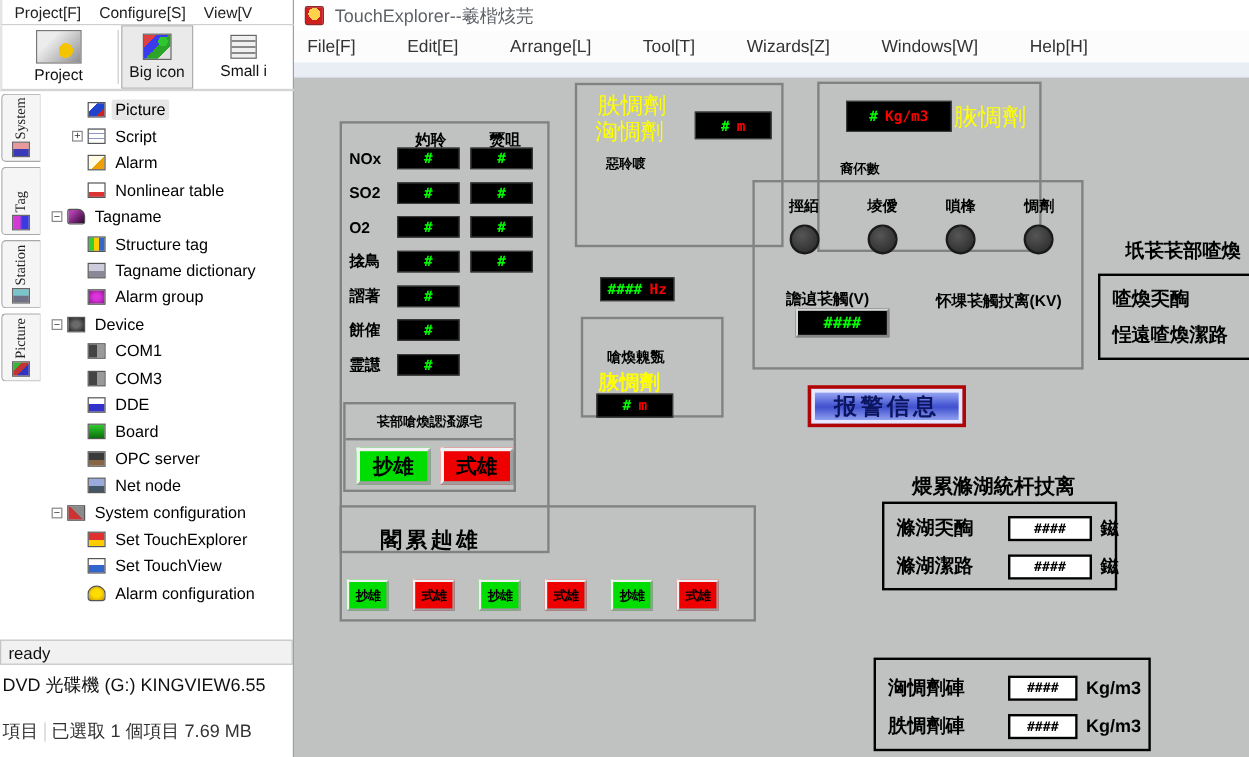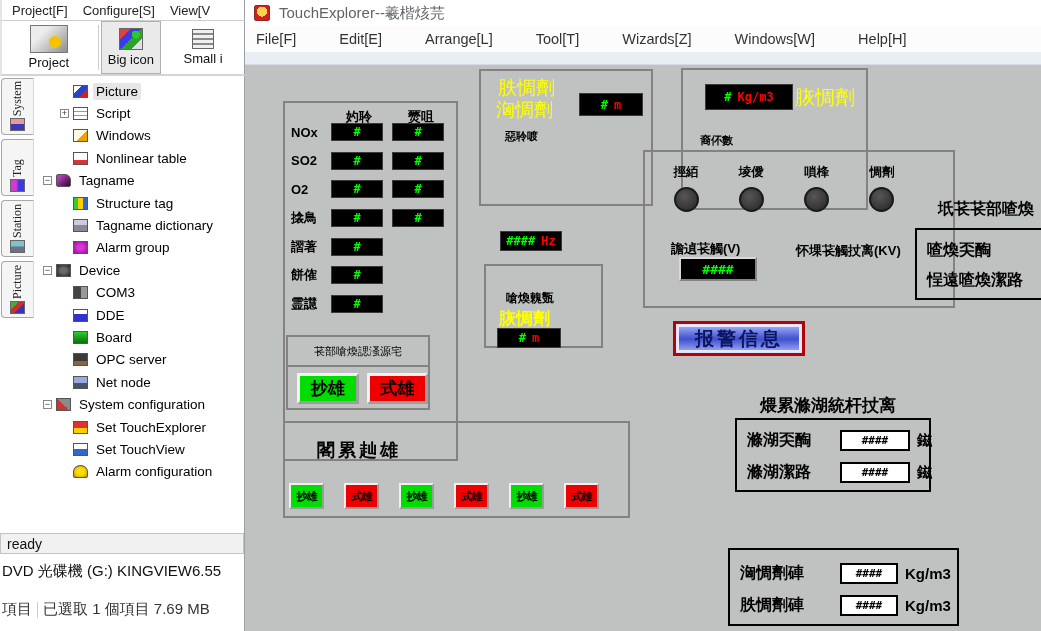"Windows" span.tlab { text: Windows -> Alarm }
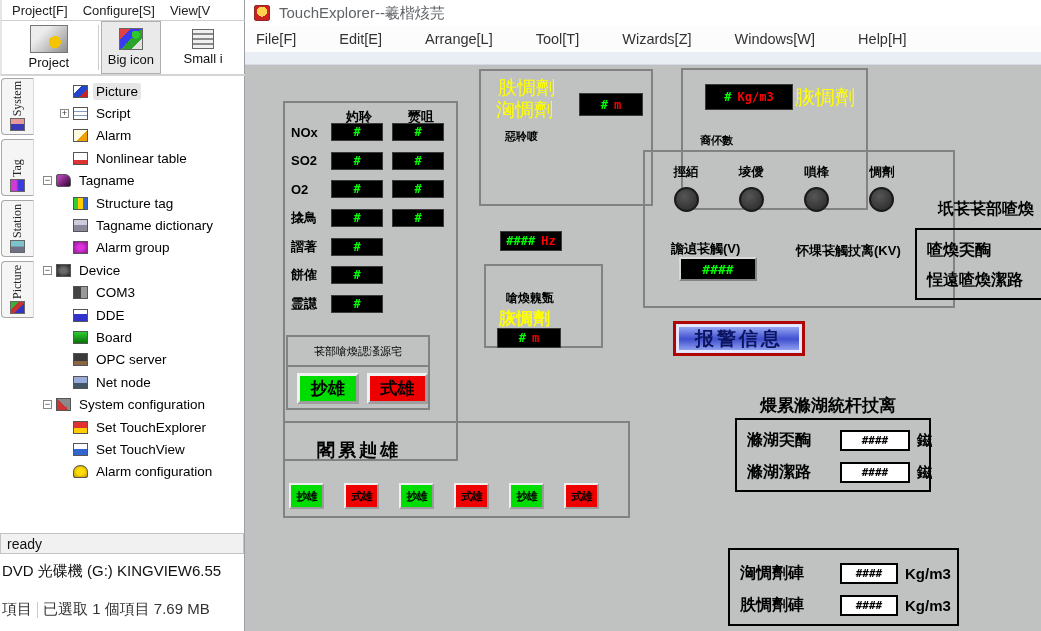"挳絔" .statusbox { left: 398px -> 382px; width: 312px -> 276px }
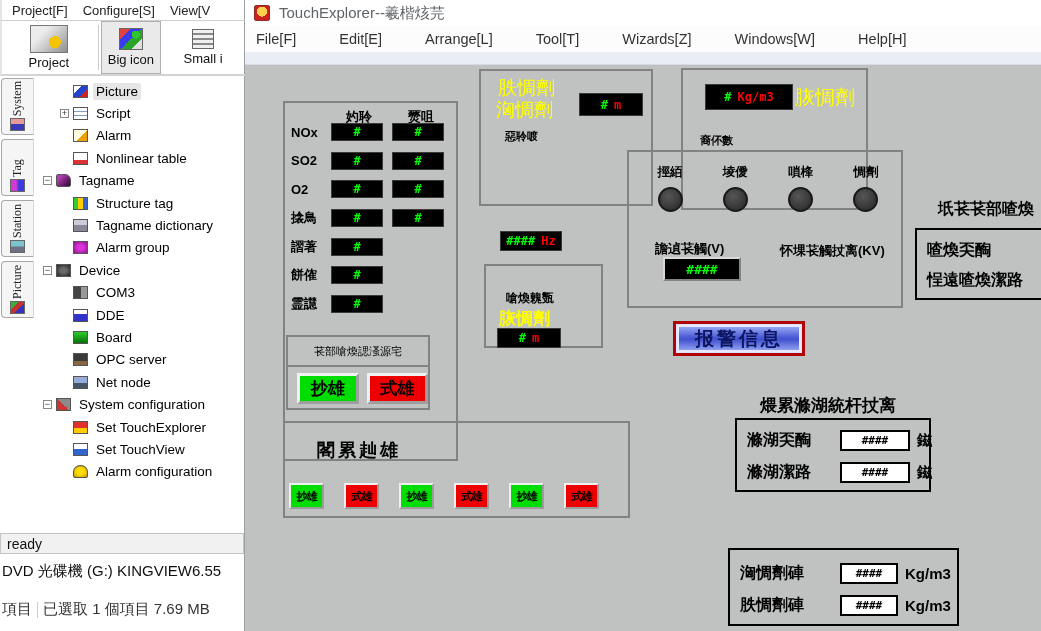"COM1" div.titem { html: none -> <div> <span></span> <span></span> <span>COM1</span> </div> }
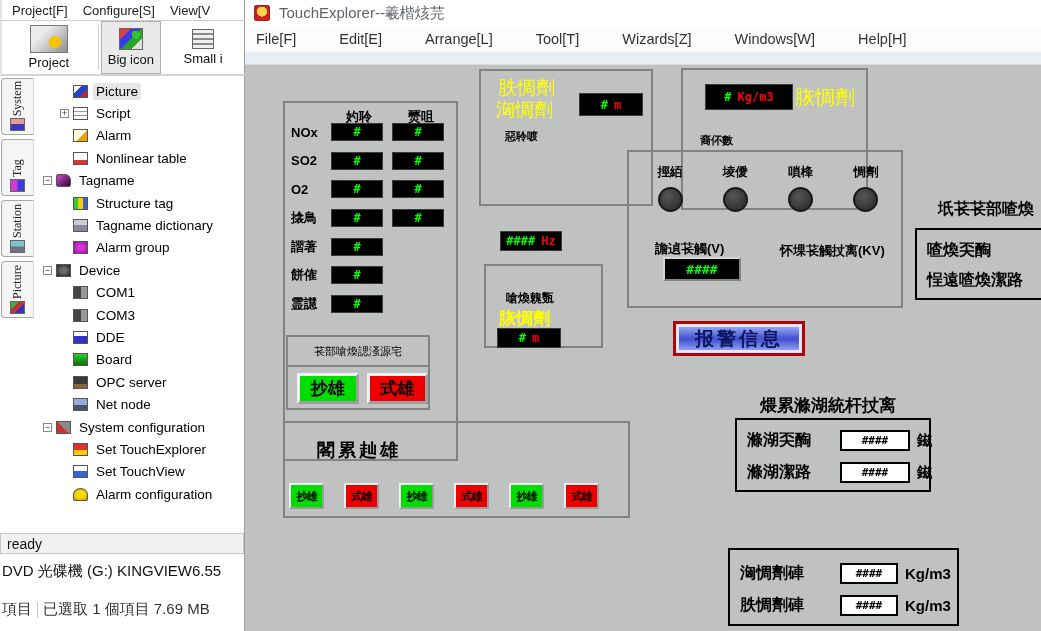"苌部嗆煥諰溞源宅" .lc-title { font-weight: normal -> bold }
